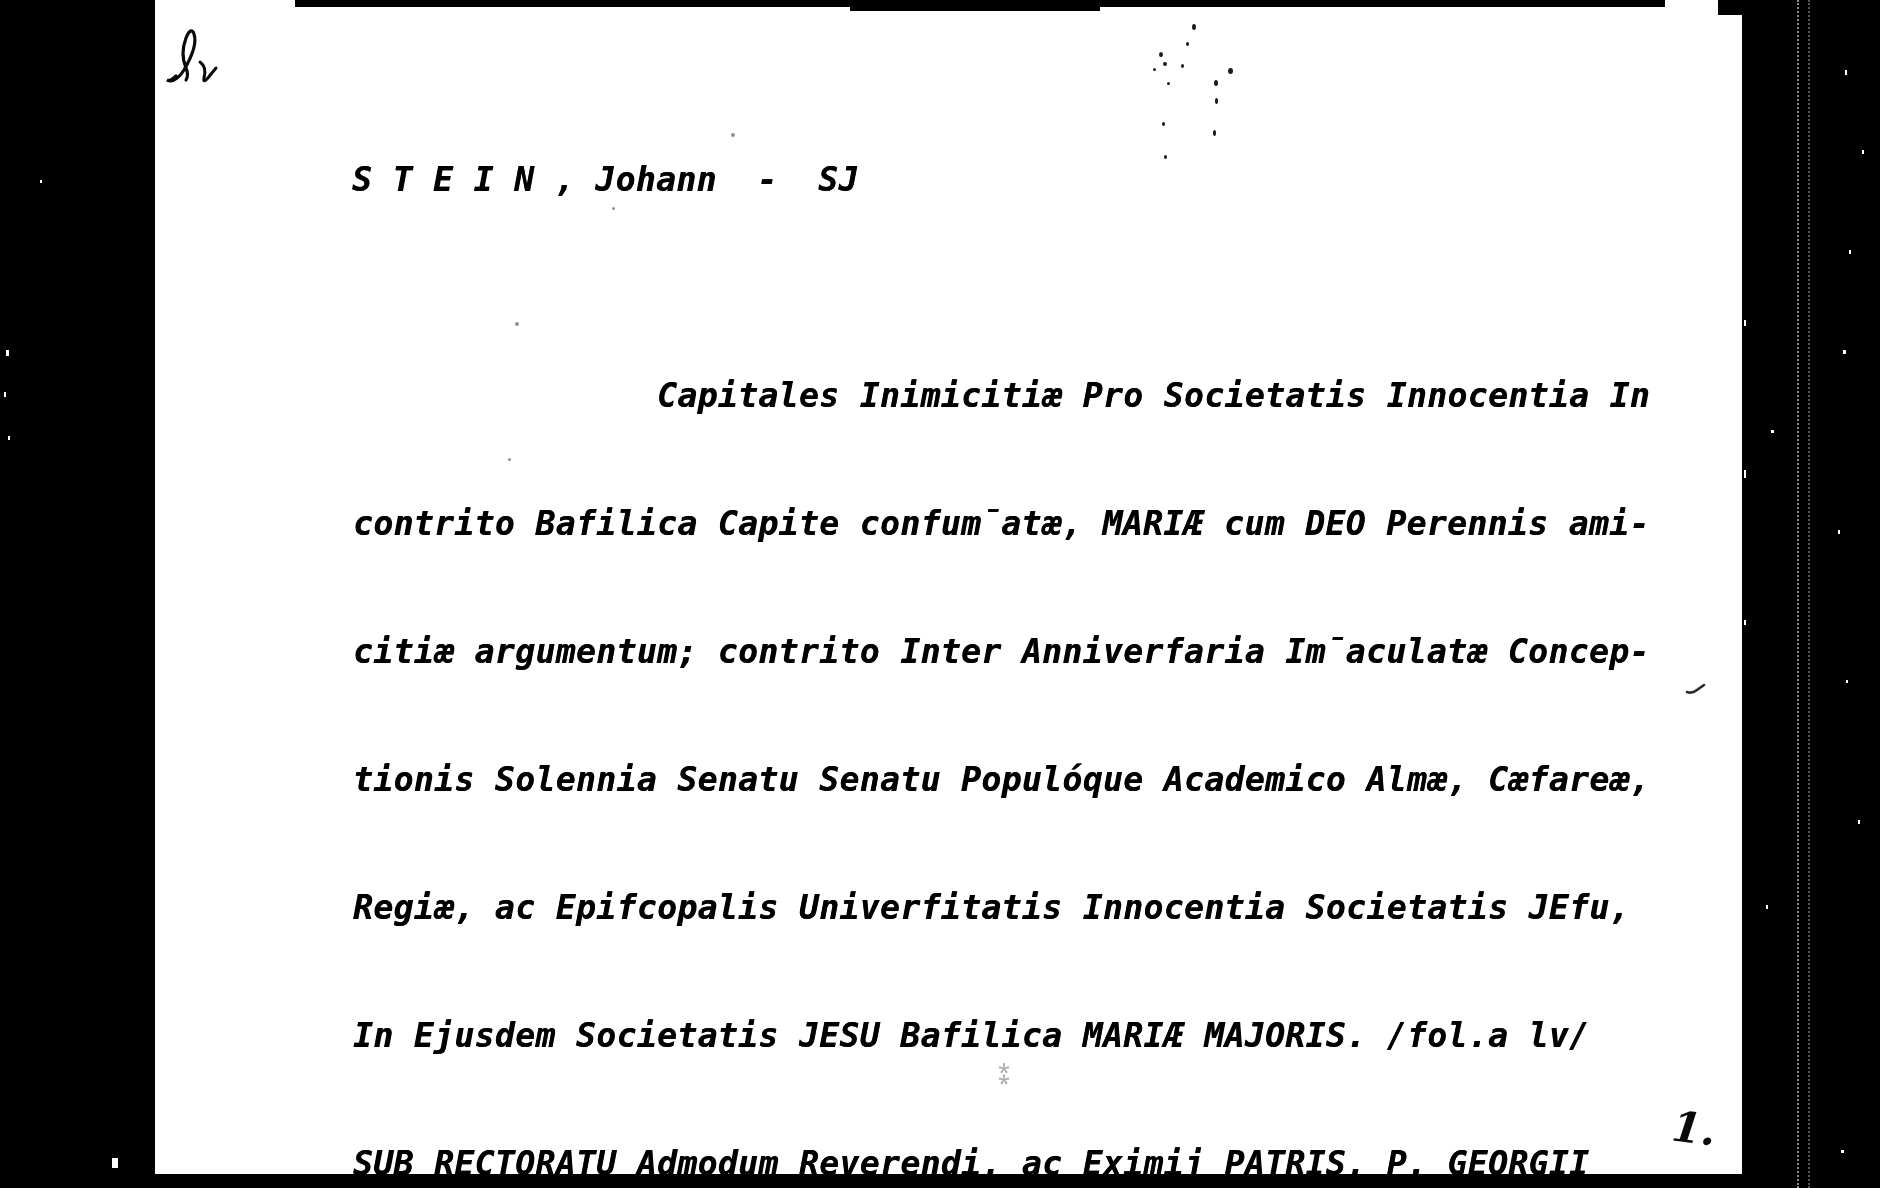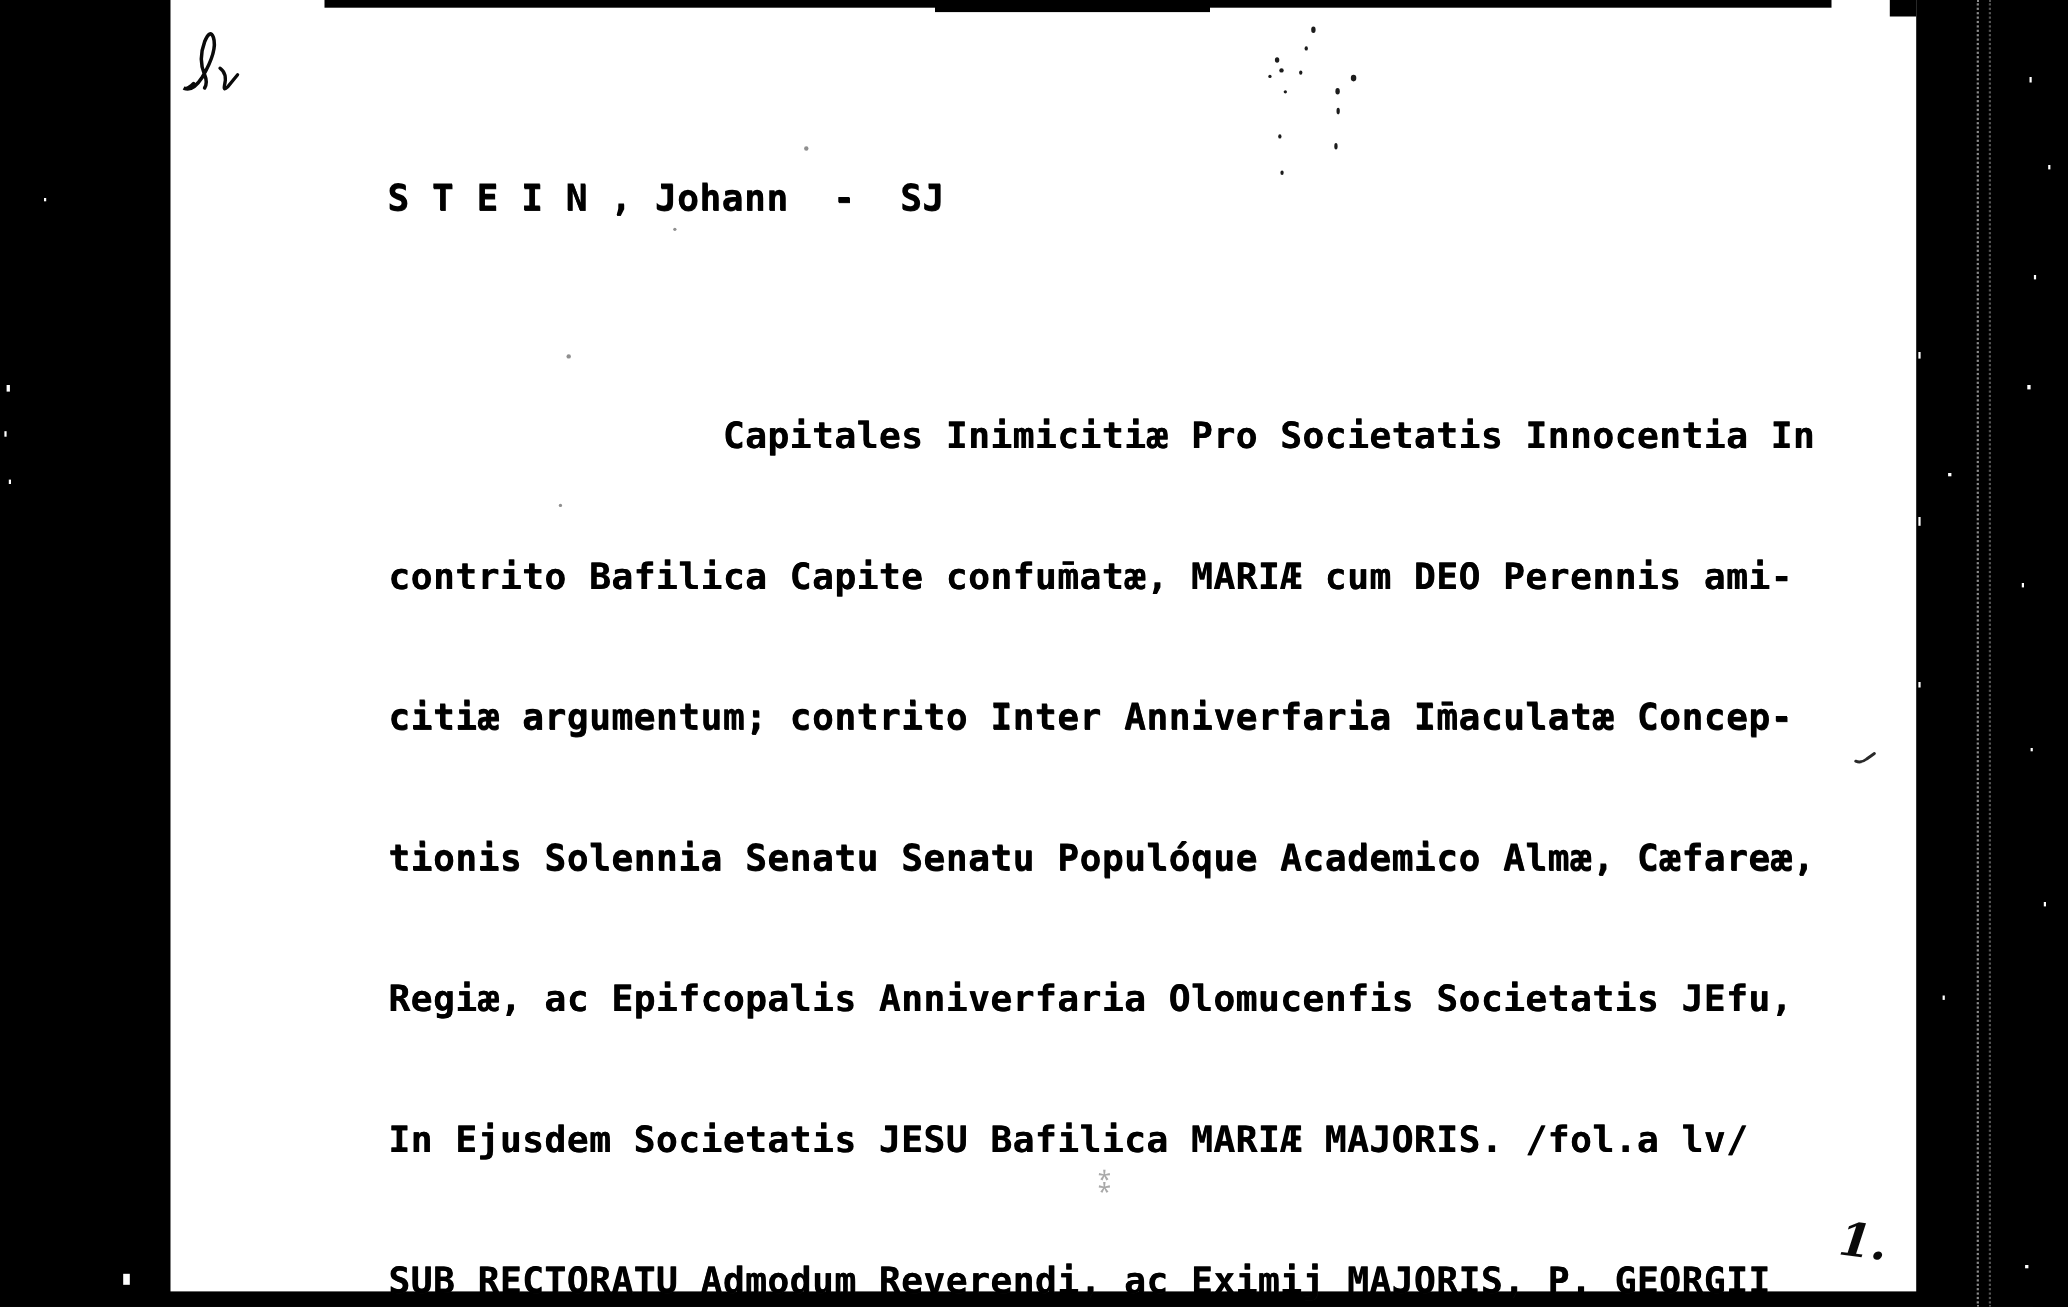"S T E I N" .typewriter { font-style: none -> italic }
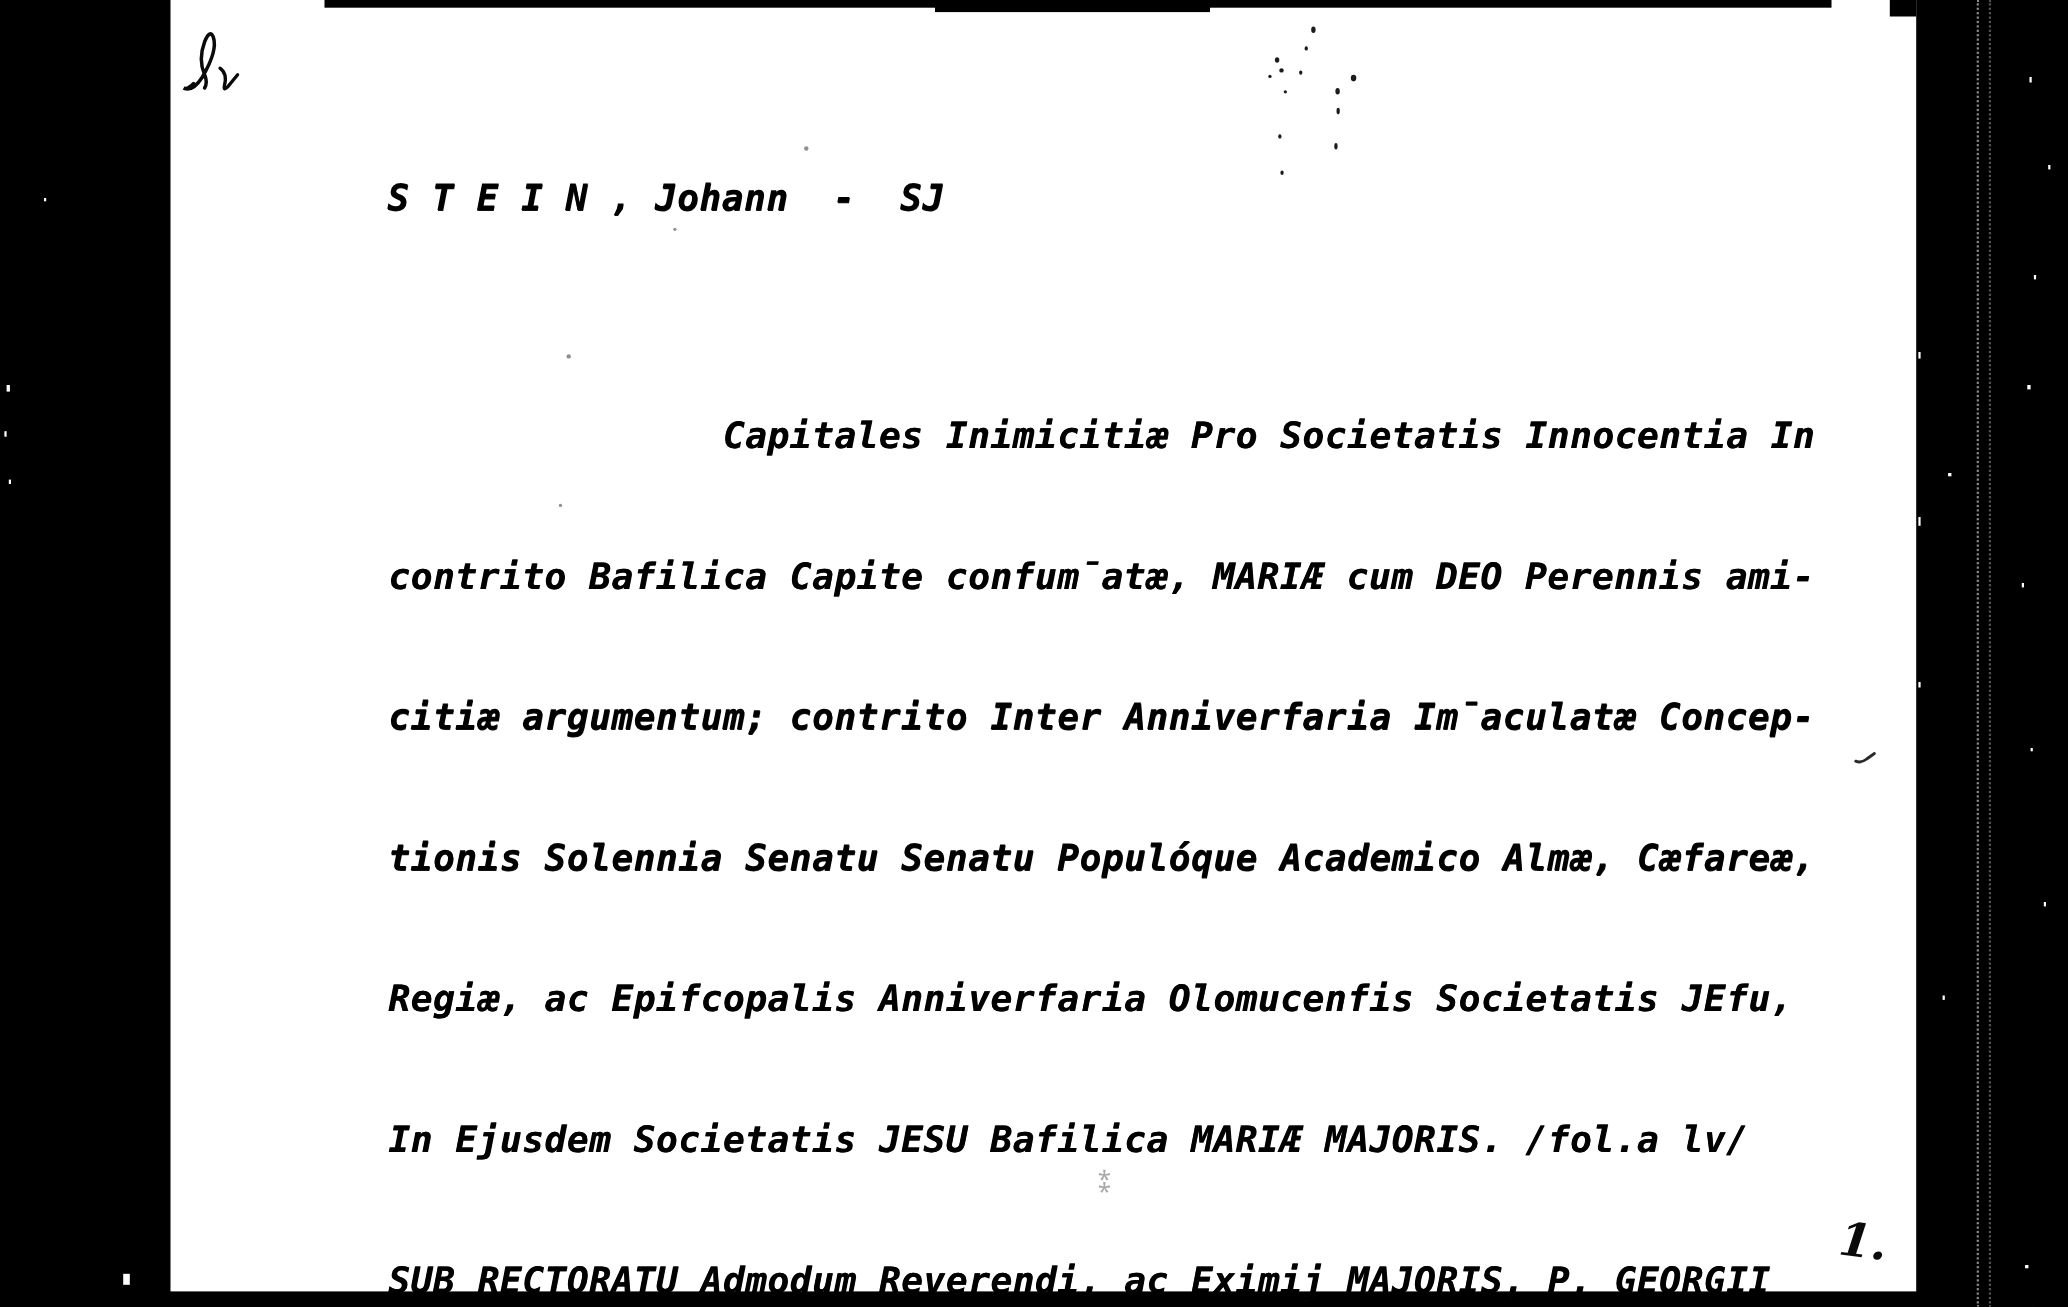"Regiæ, ac Epifcopalis Anniverfaria" div.tline { text: Anniverfaria Olomucenfis -> Univerfitatis Innocentia }
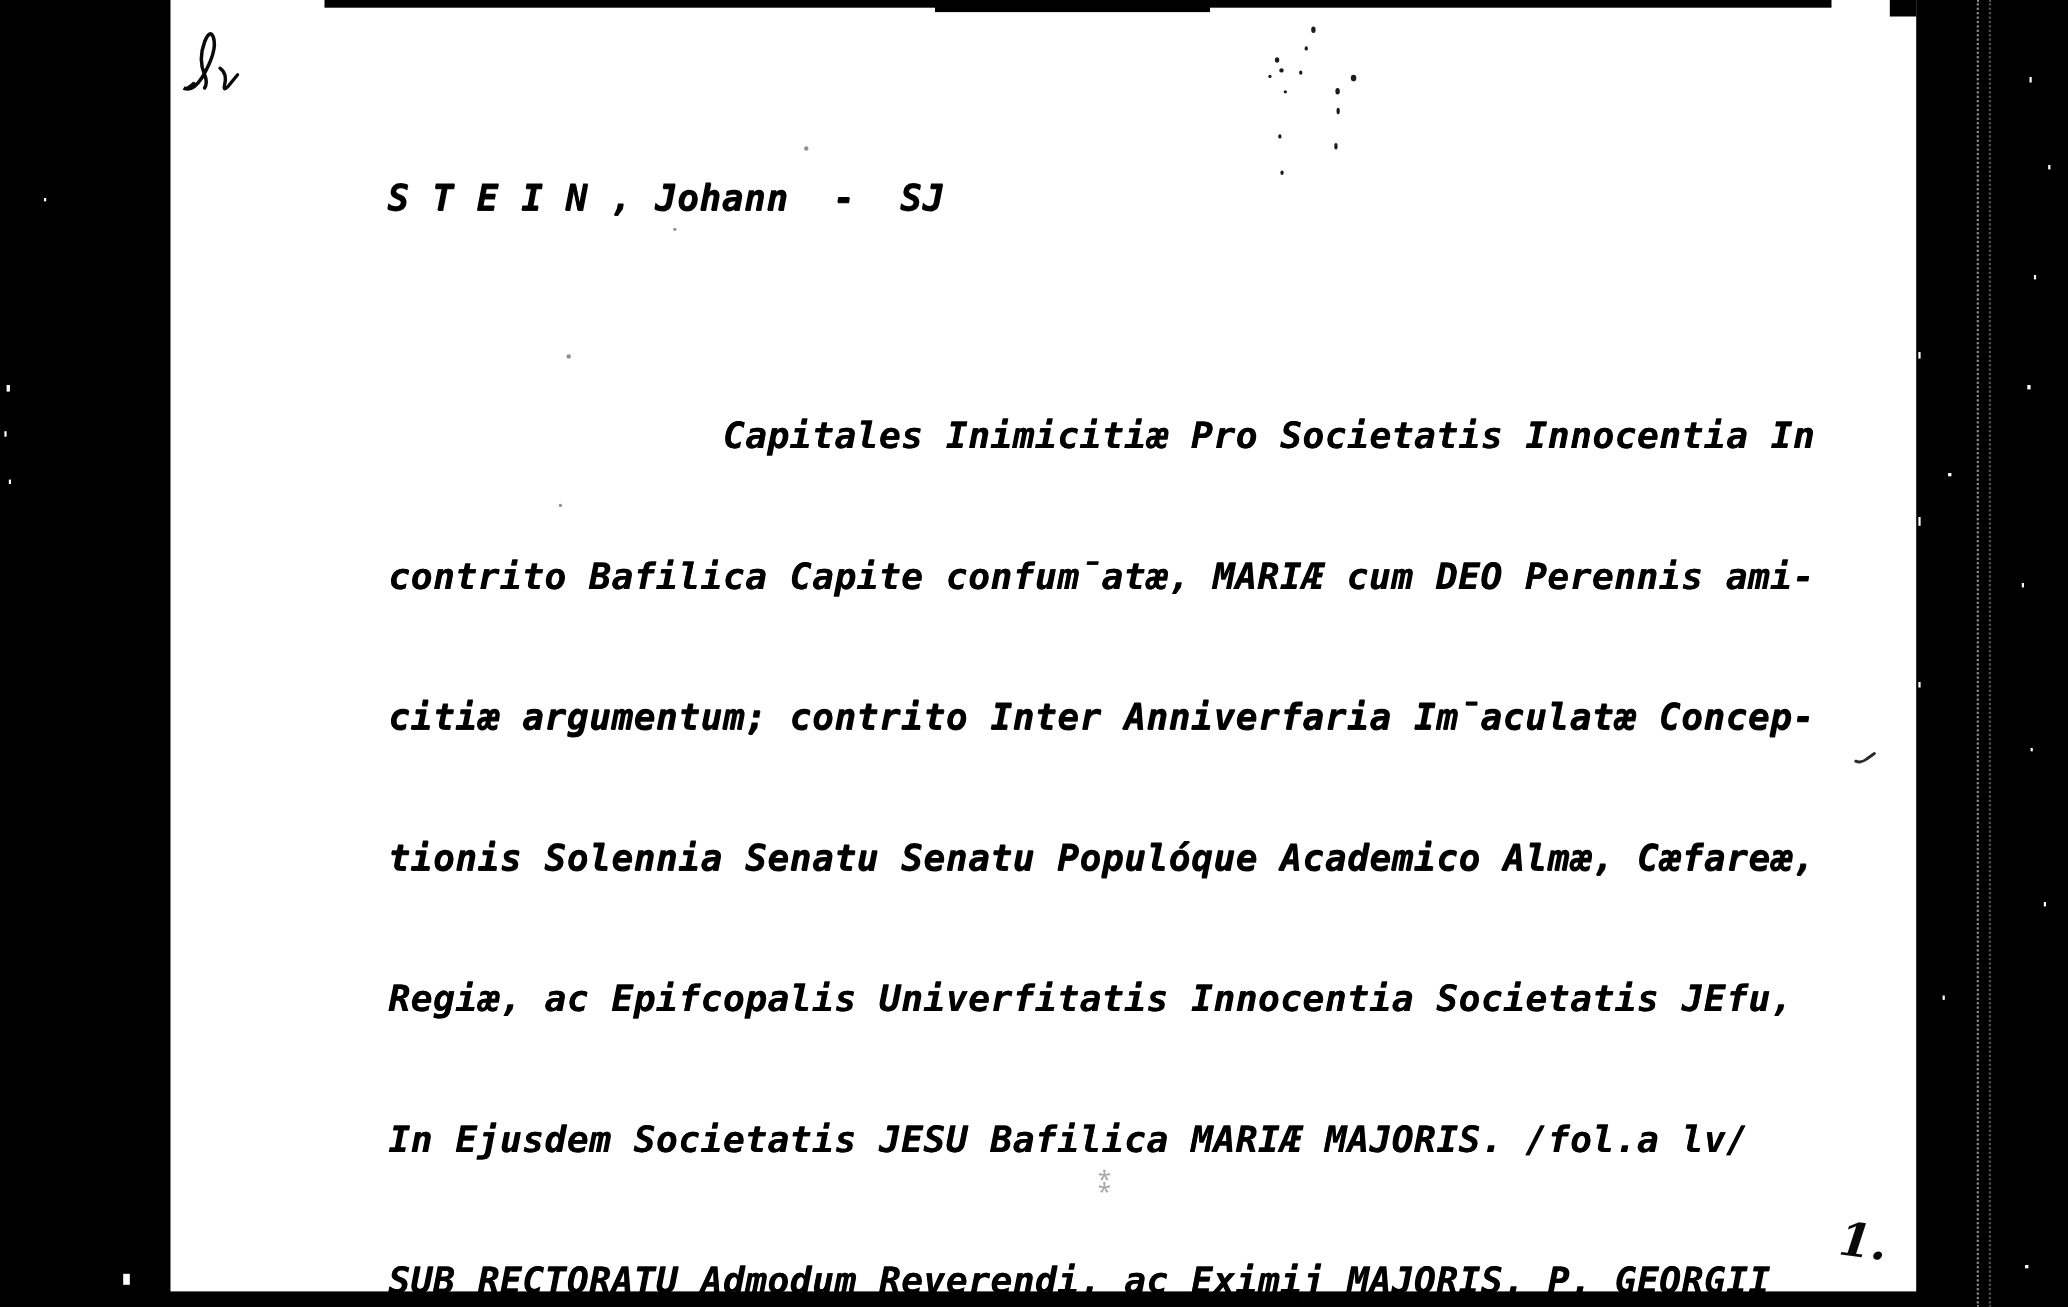"SUB RECTORATU Admodum Reverendi, ac" div.tline { text: MAJORIS -> PATRIS }
